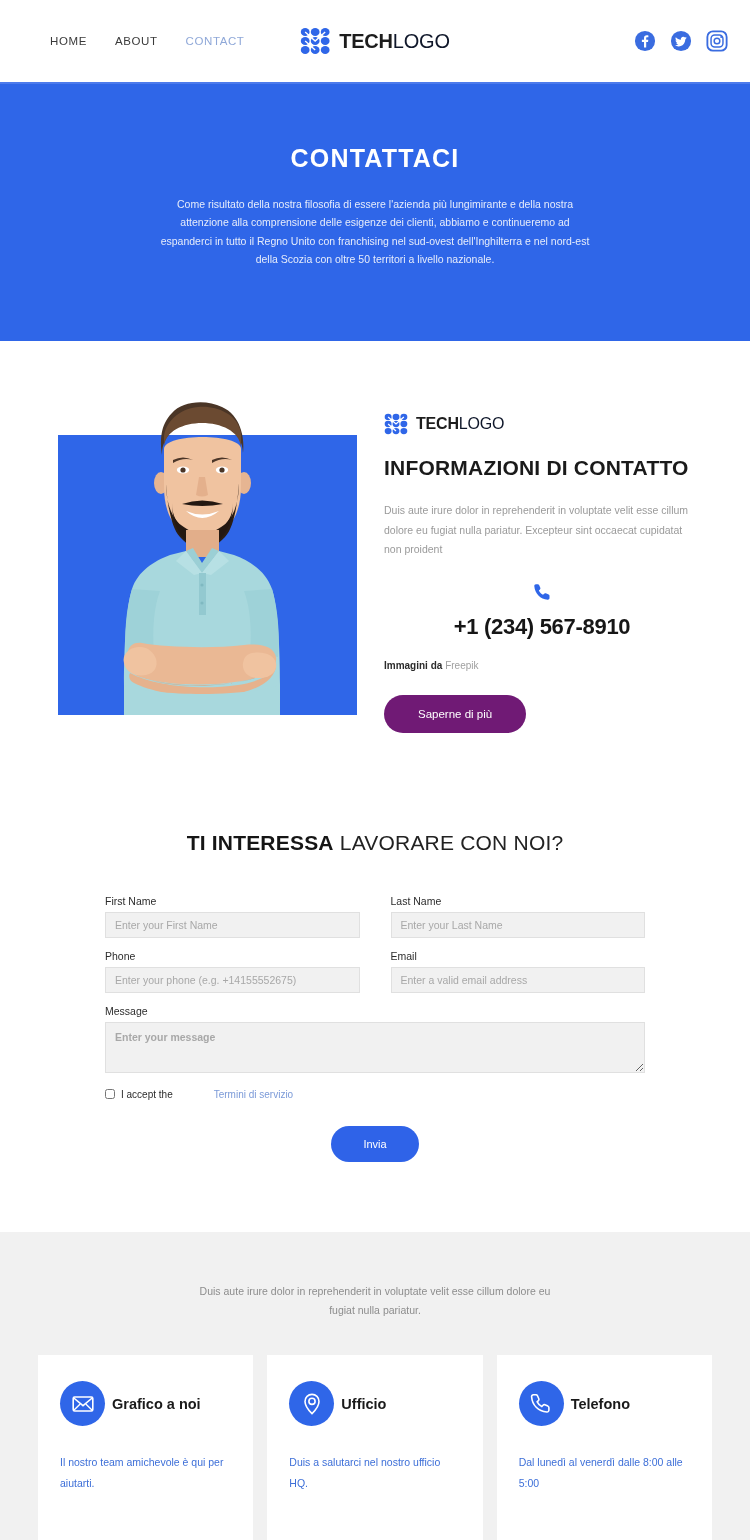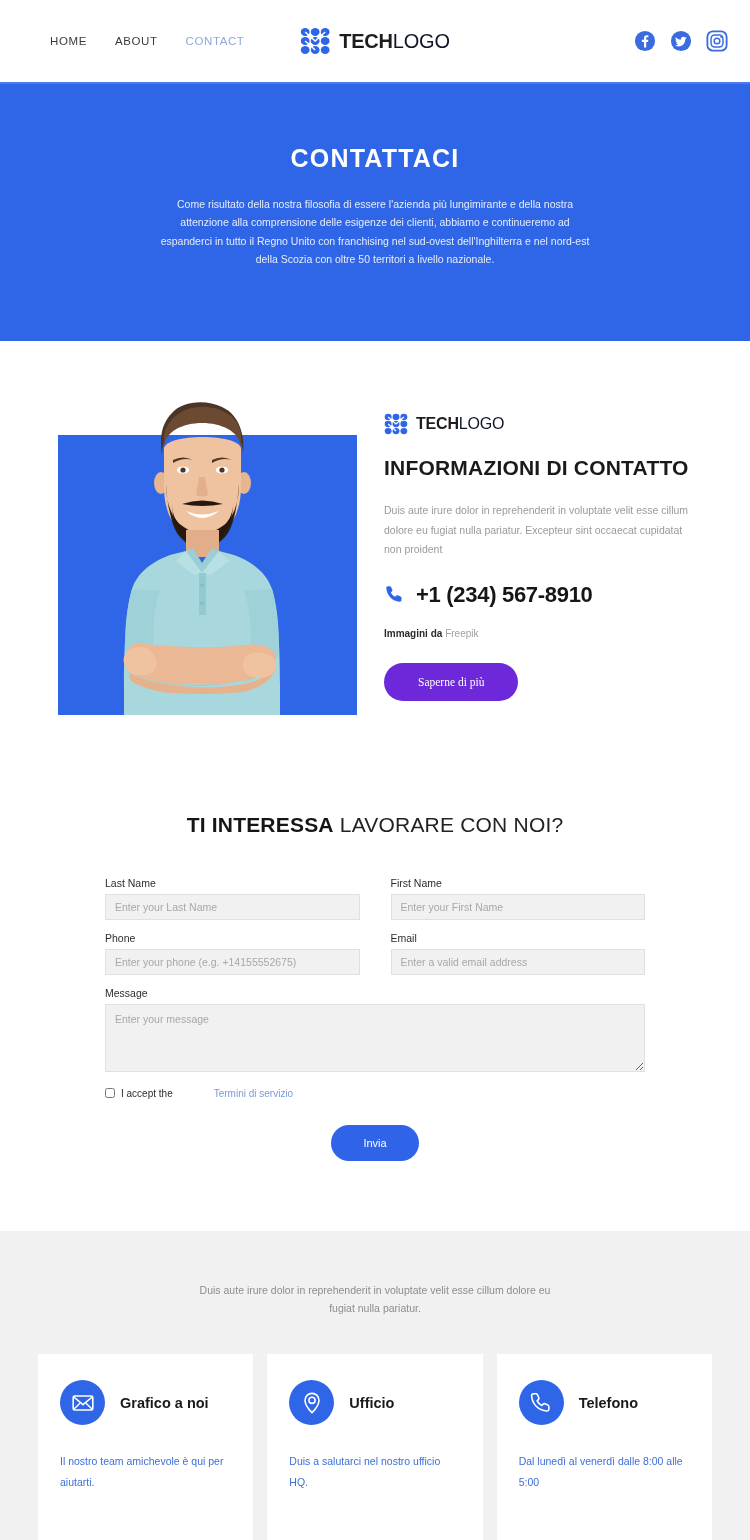"+1 (234) 567-8910" .phone-row { flex-direction: none -> column }
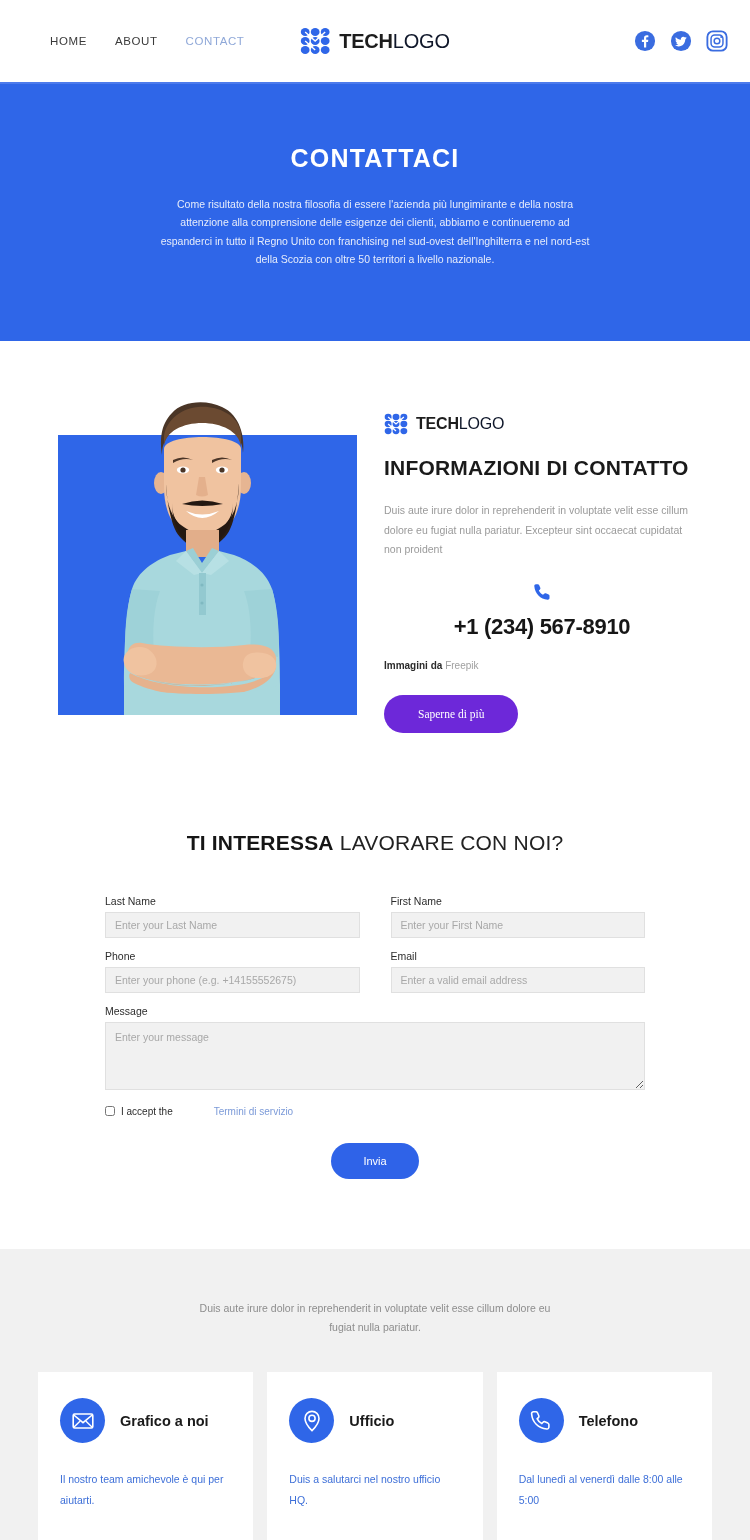"Saperne di più" .btn-primary { background: #6d28d9 -> #701a75; font-family: Liberation Serif, serif -> Liberation Sans, sans-serif }
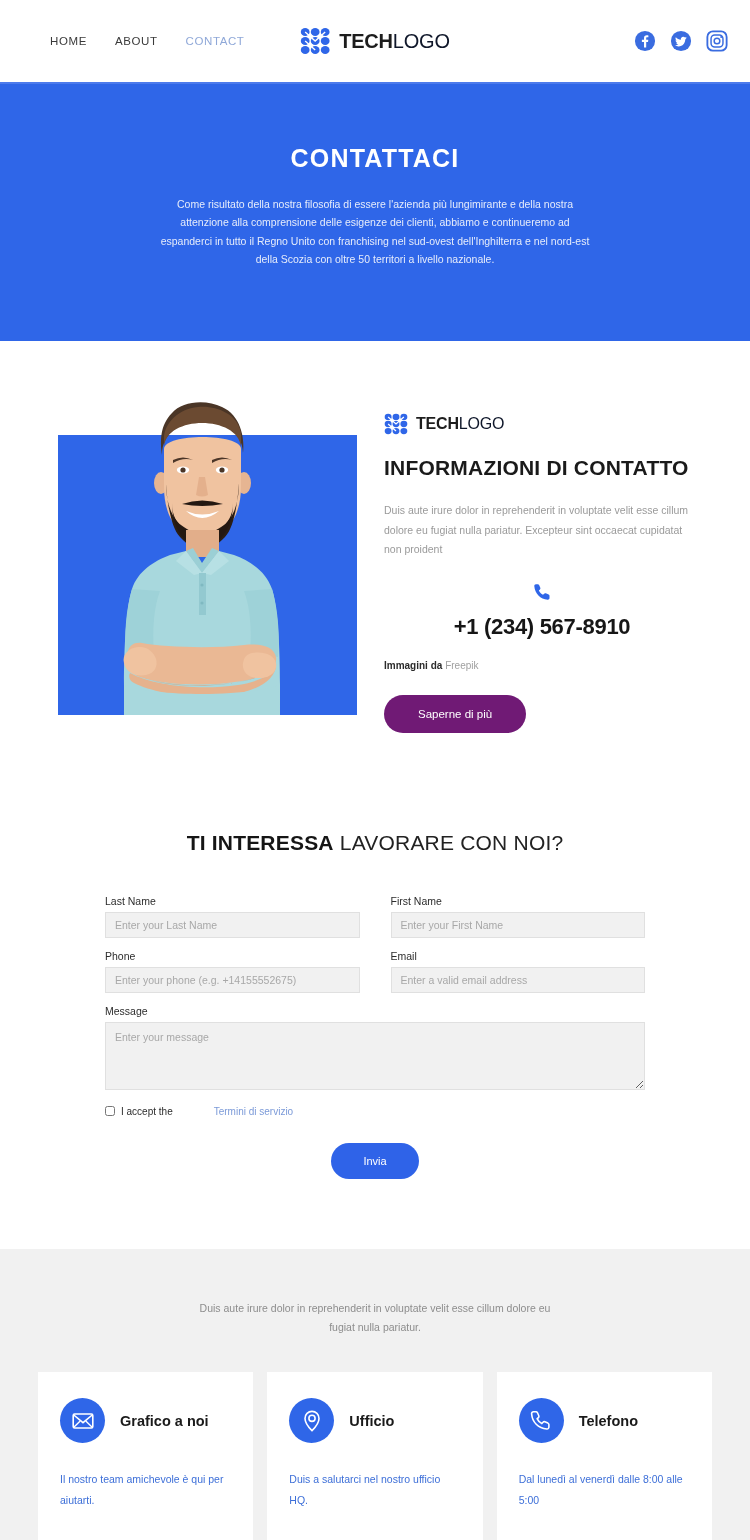"Last Name" div.field { order: before "First Name" -> after "First Name" }
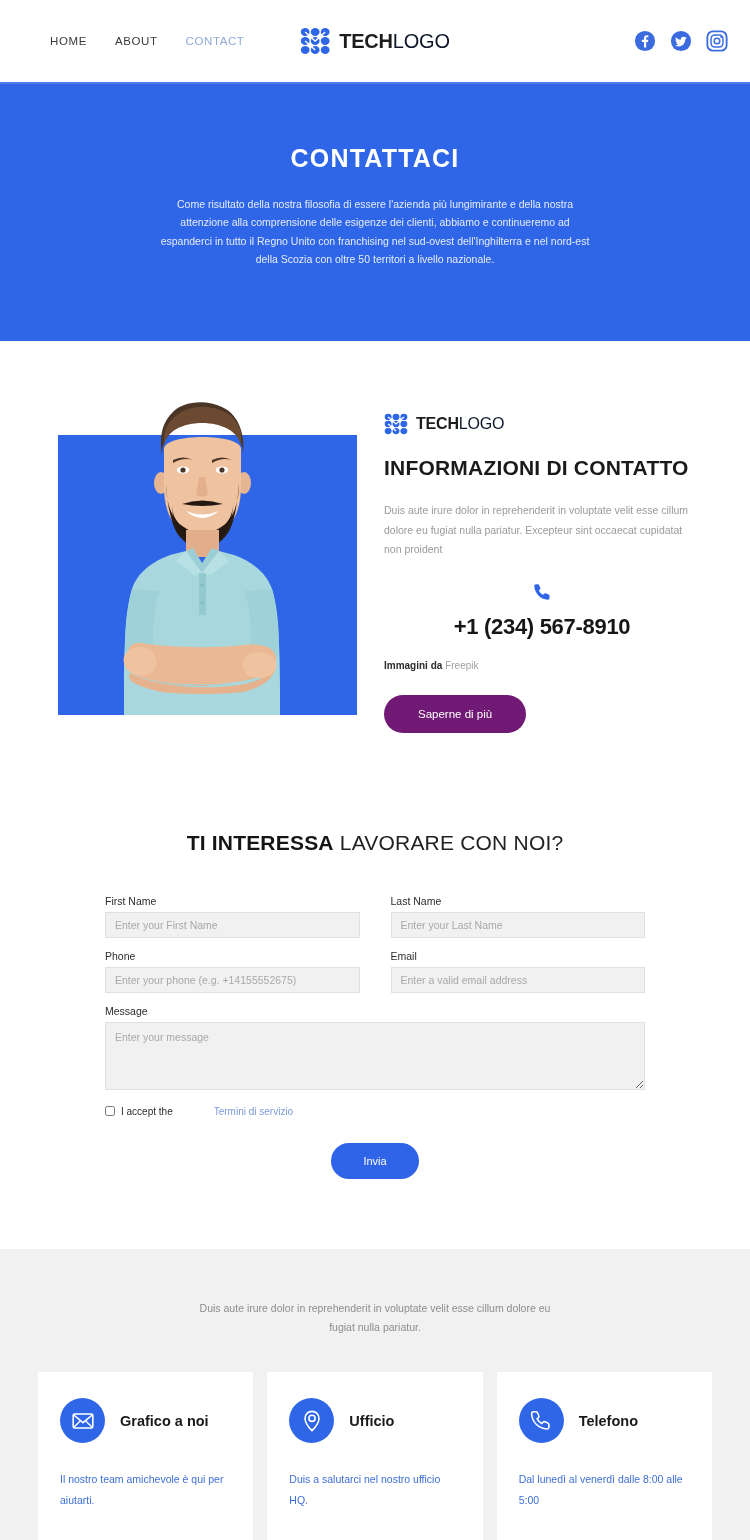"Enter your message" .field textarea { font-weight: none -> bold; height: 68px -> 51px }
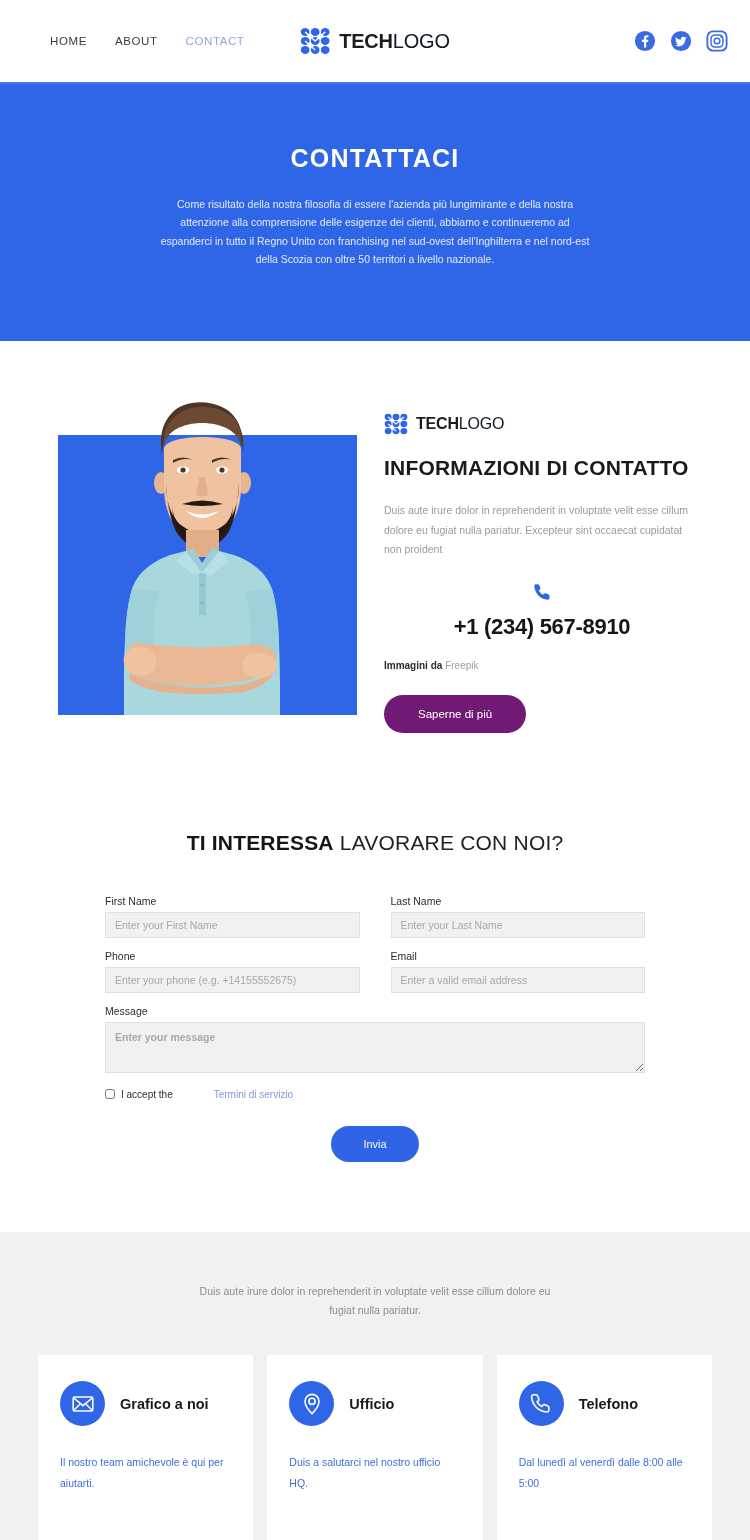"Grafico a noi" .card-head { gap: 15px -> 7px }
